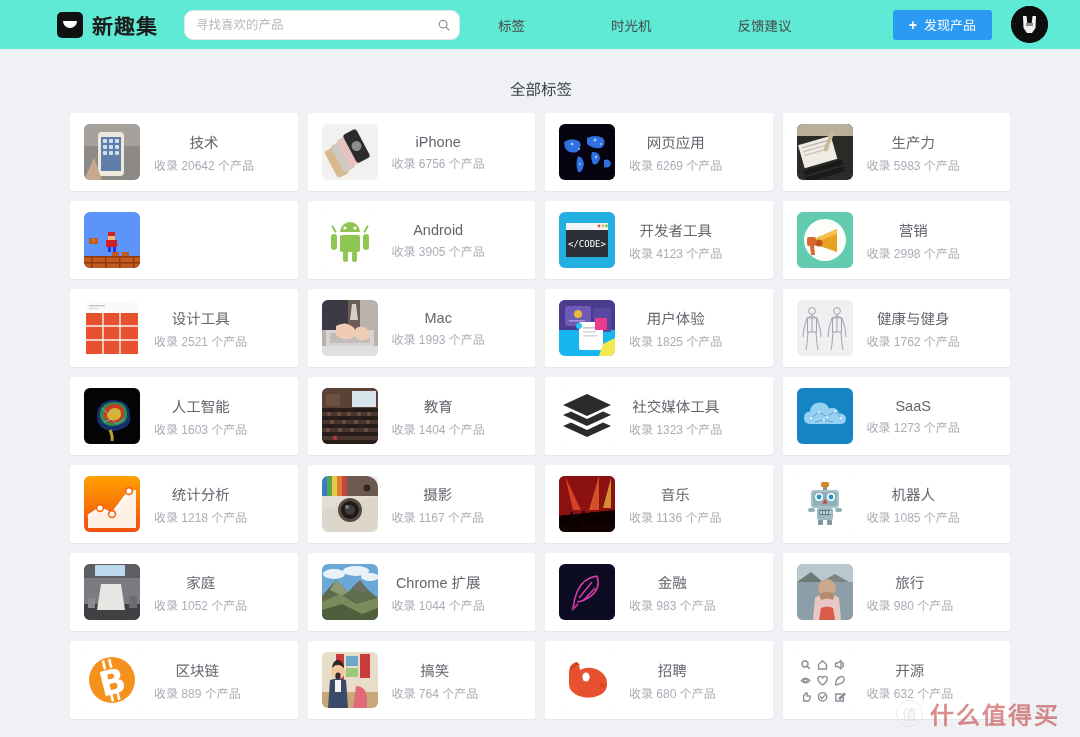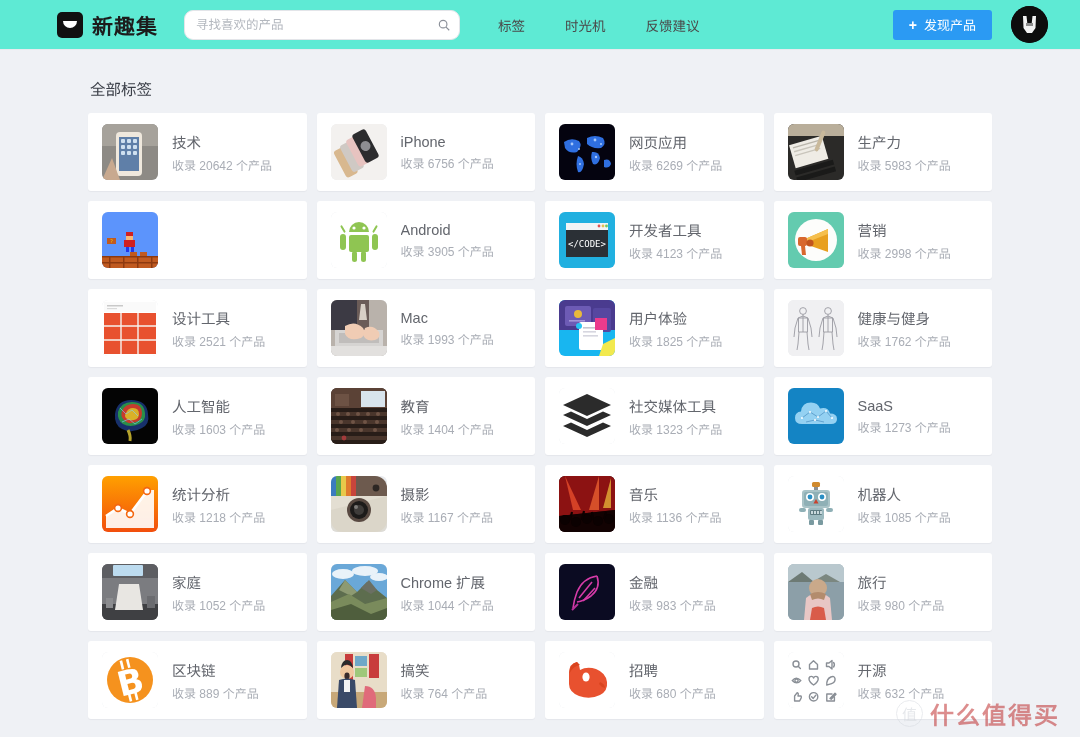"标签" .nav { gap: none -> 46px }
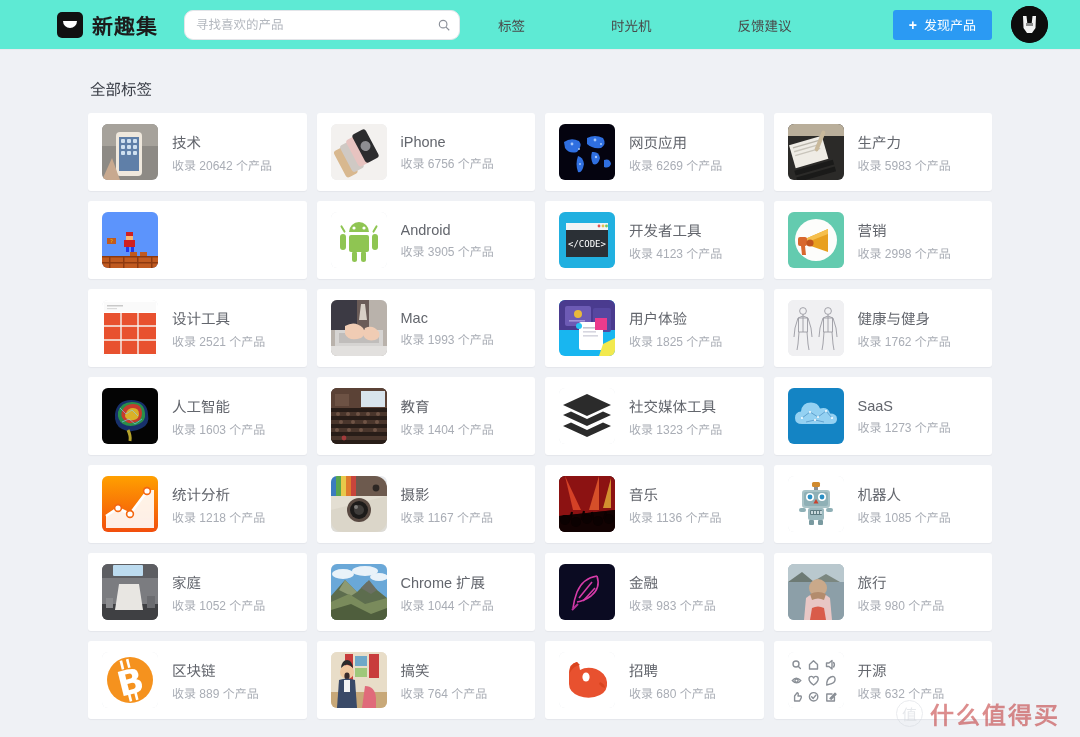"全部标签" .main { padding: 0 88px -> 0 70px; text-align: none -> center }
